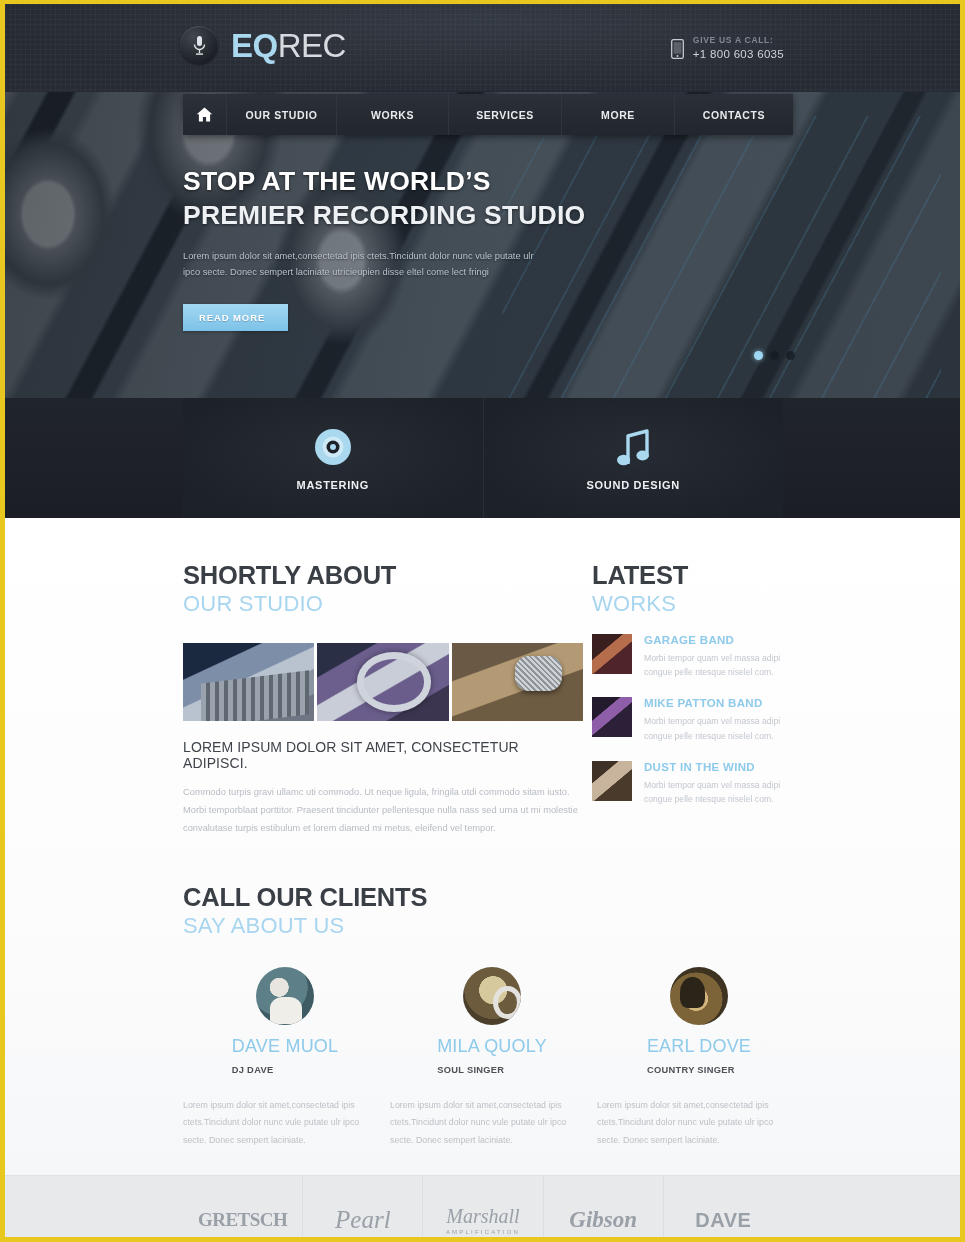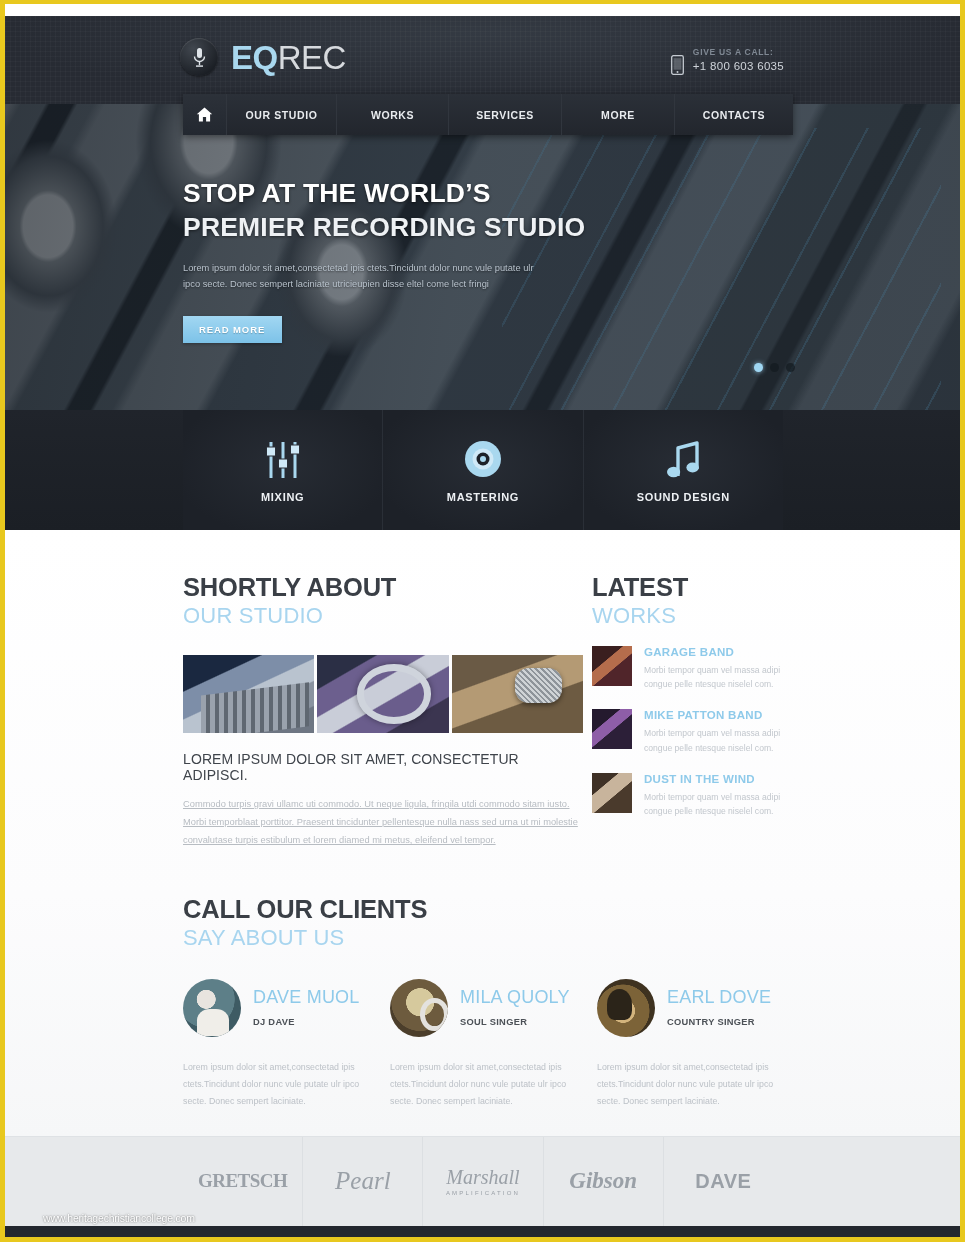"EQREC" .header { margin-top: 12px -> none }
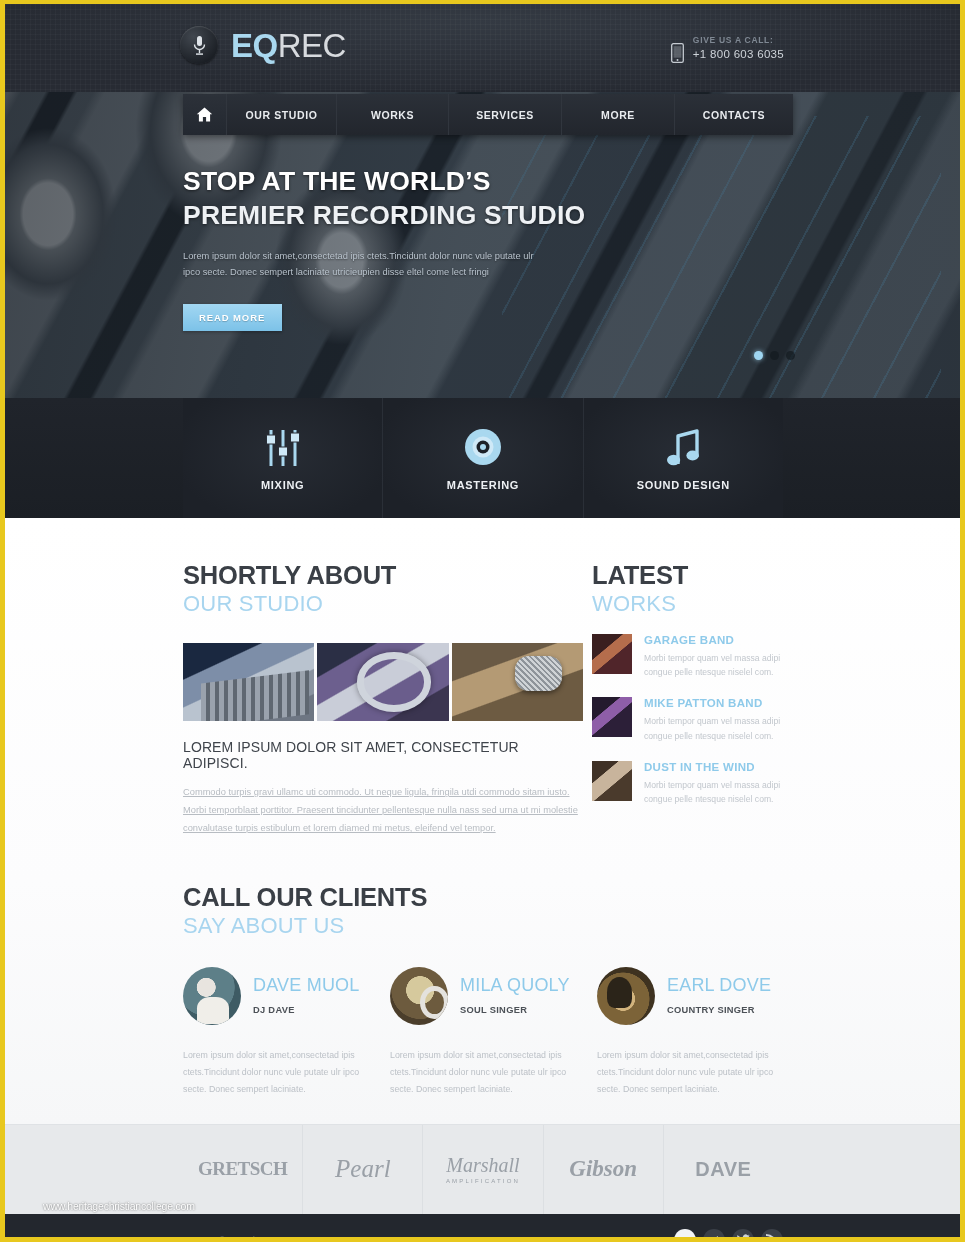"GIVE US A CALL:" .call-box { align-items: flex-end -> center }
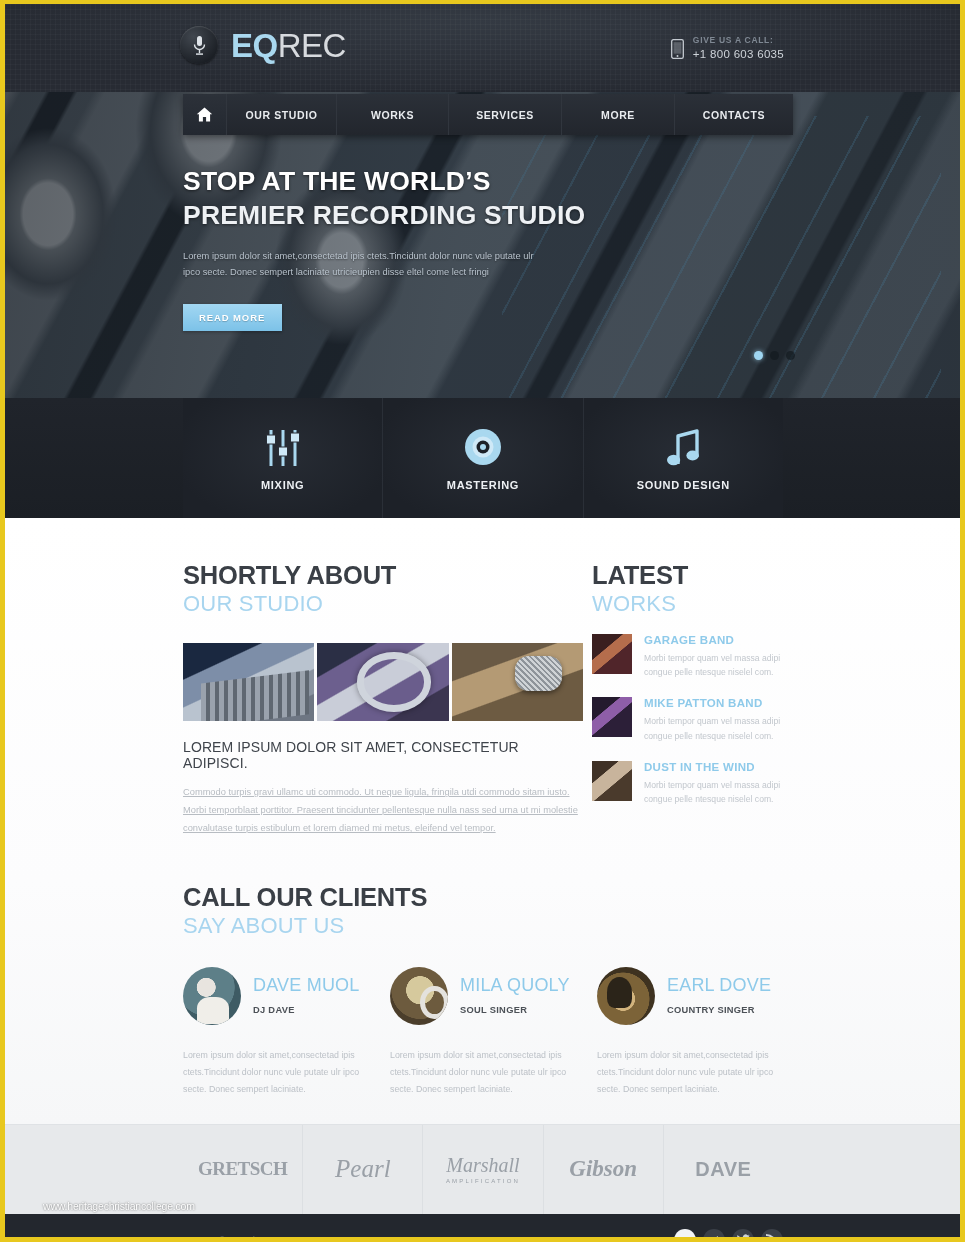"READ MORE" .hero-btn { padding: 8px 17px 8px 16px -> 8px 23px 8px 16px }
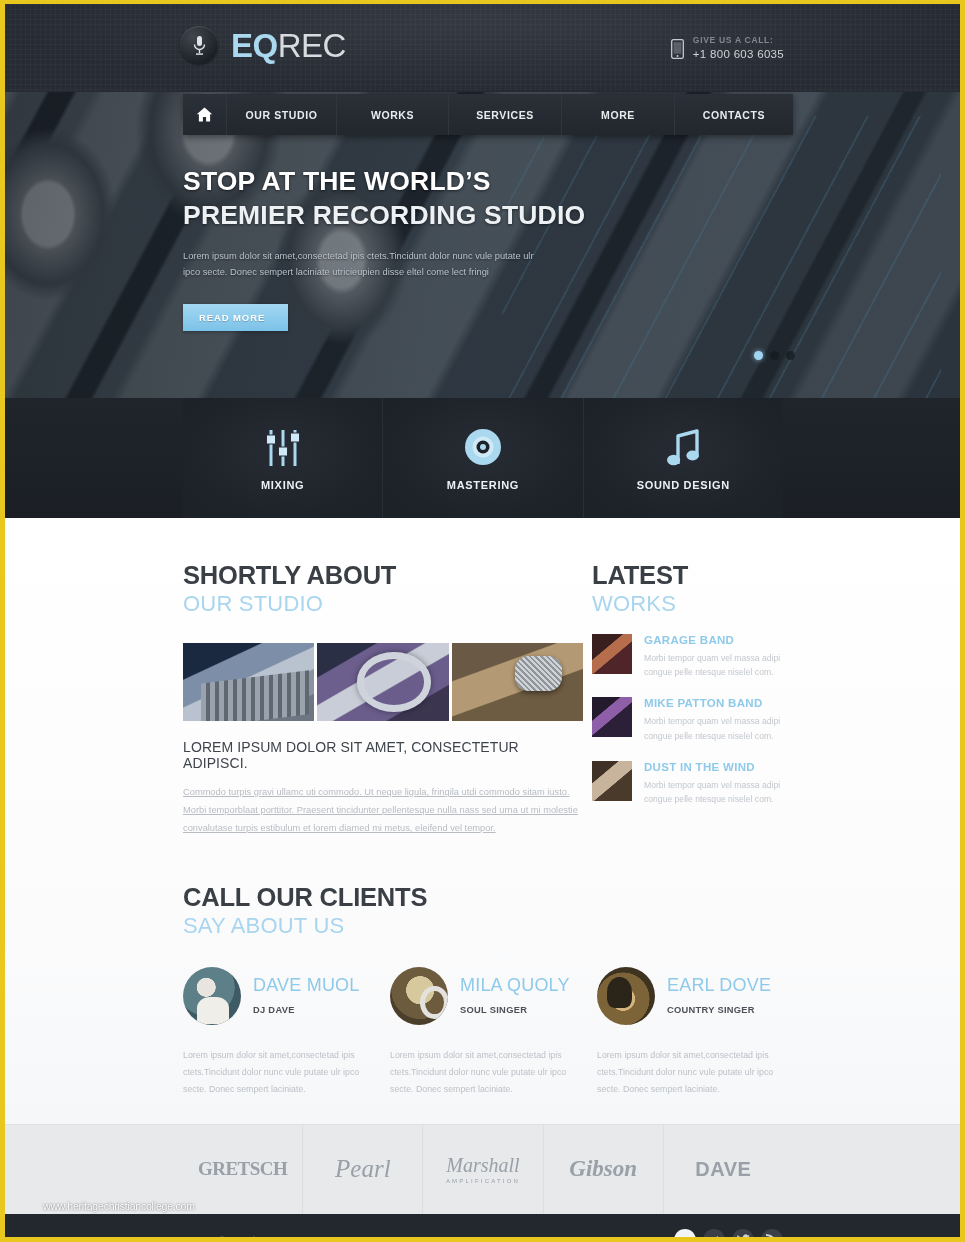"MIXING" div.svc { html: <div> <div> <svg> <rect></rect> <rect></rect> <rect></rect> <rect></rect> <rect></rect> <rect></rect> </svg> </div> <div>MIXING</div> </div> -> none }
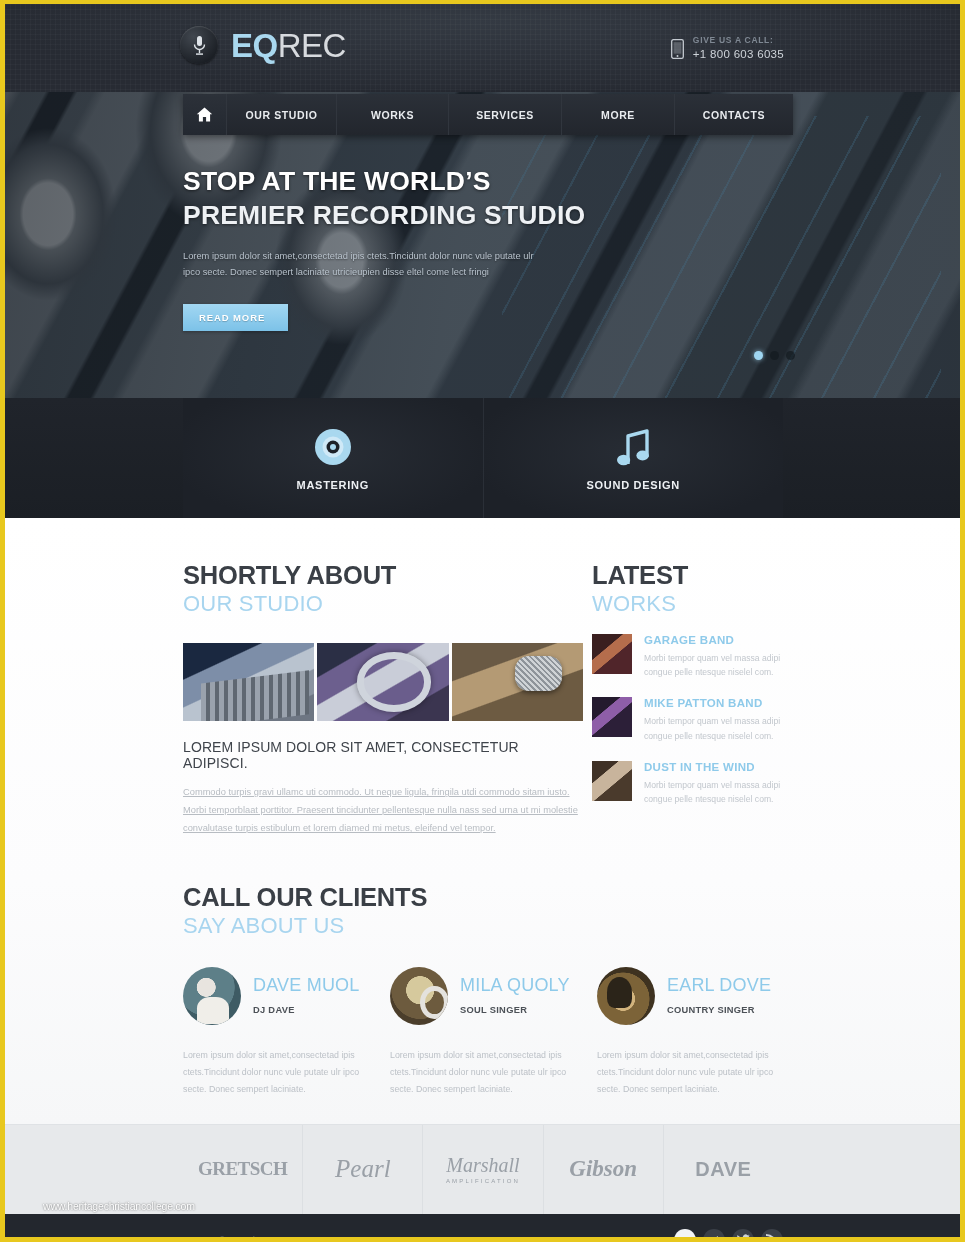"Commodo turpis gravi ullamc uti" .about-p { text-decoration: underline -> none }
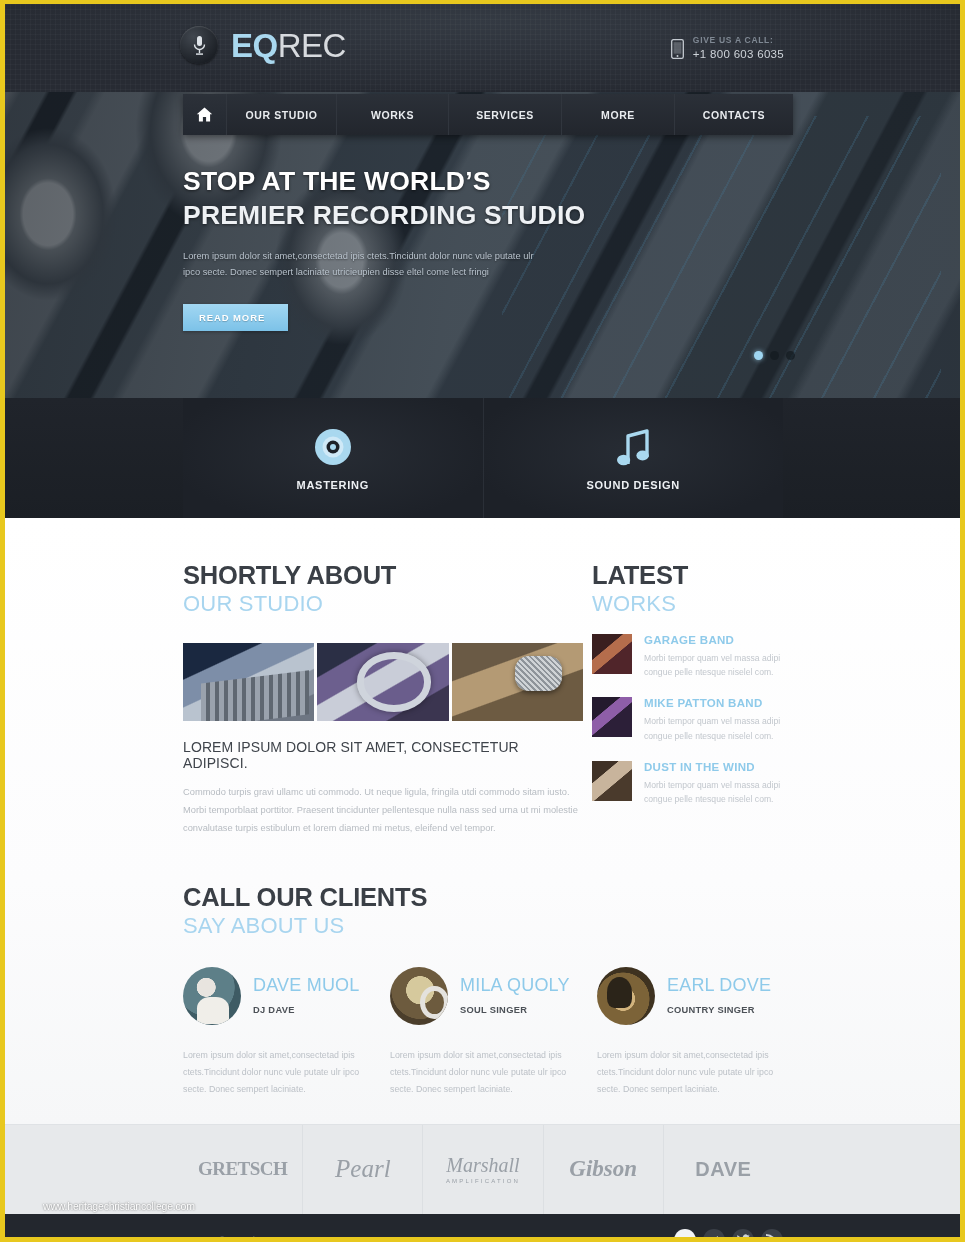"DAVE MUOL" .tst-top { flex-direction: none -> column }
